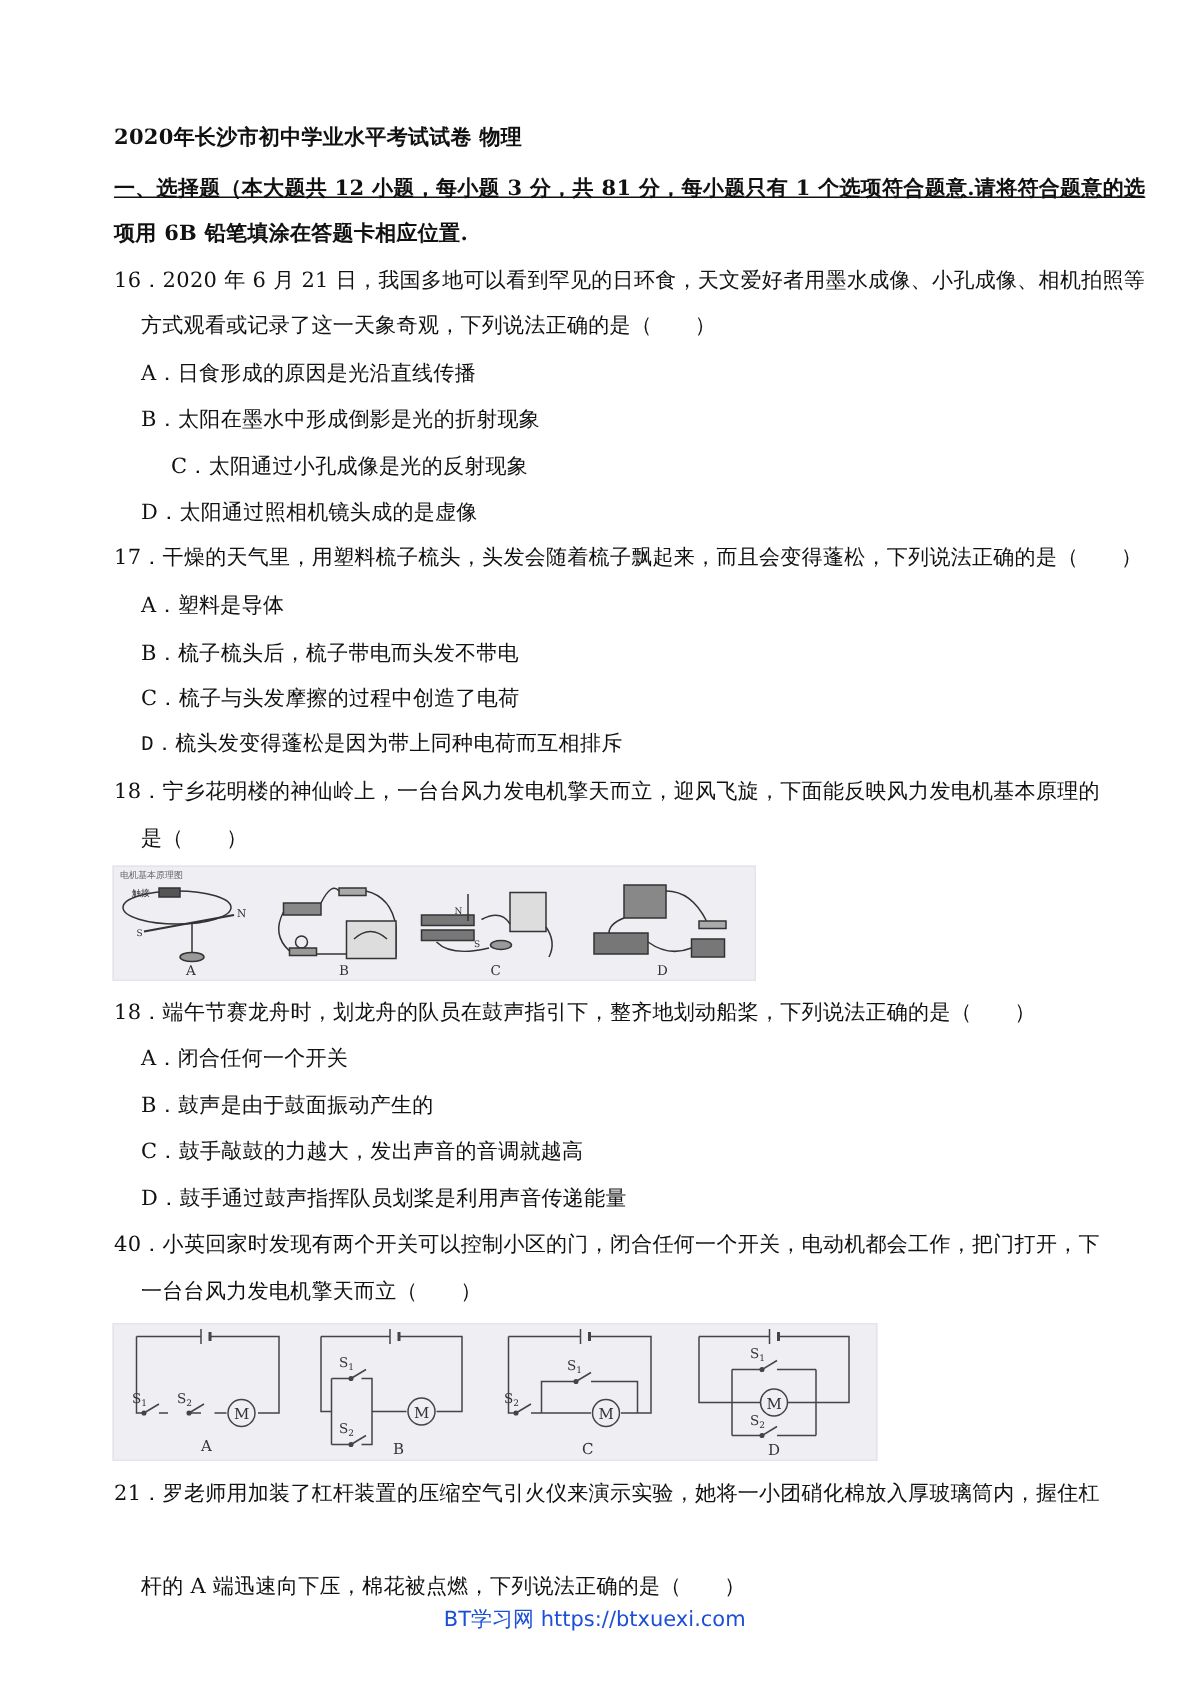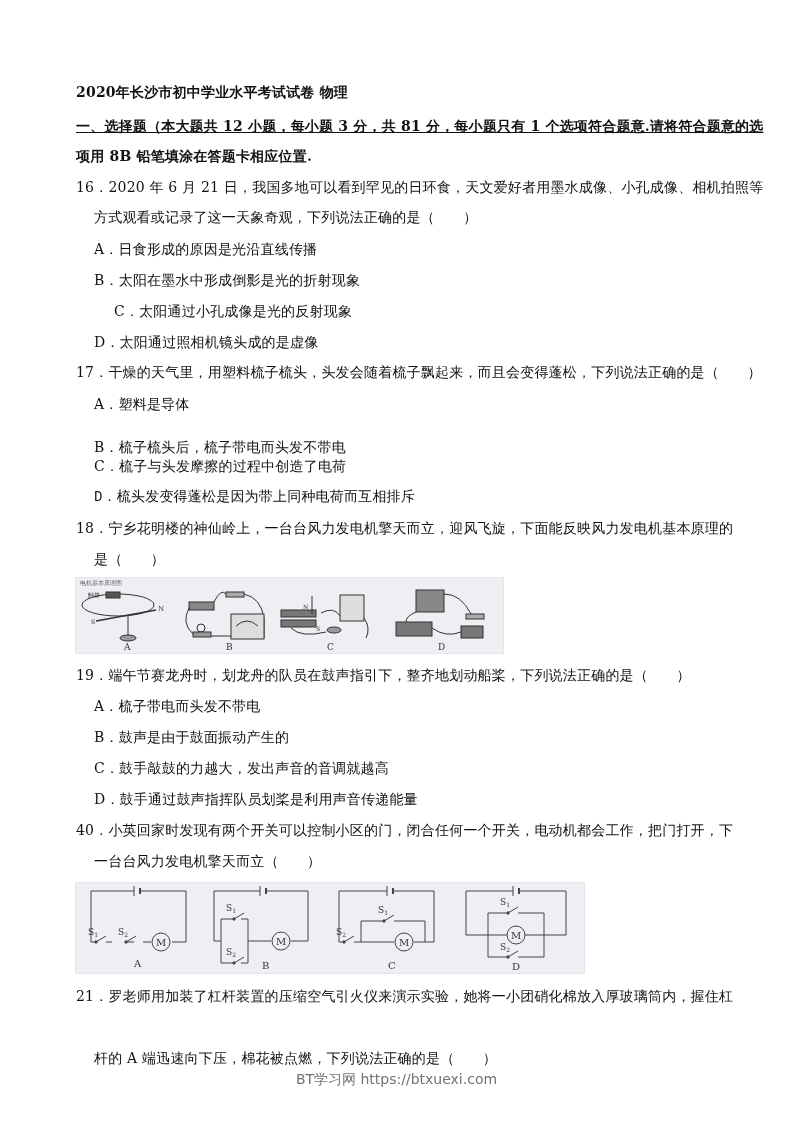"项用 8B 铅笔填涂在答题卡相应位置." div.line { text: 8B -> 6B }
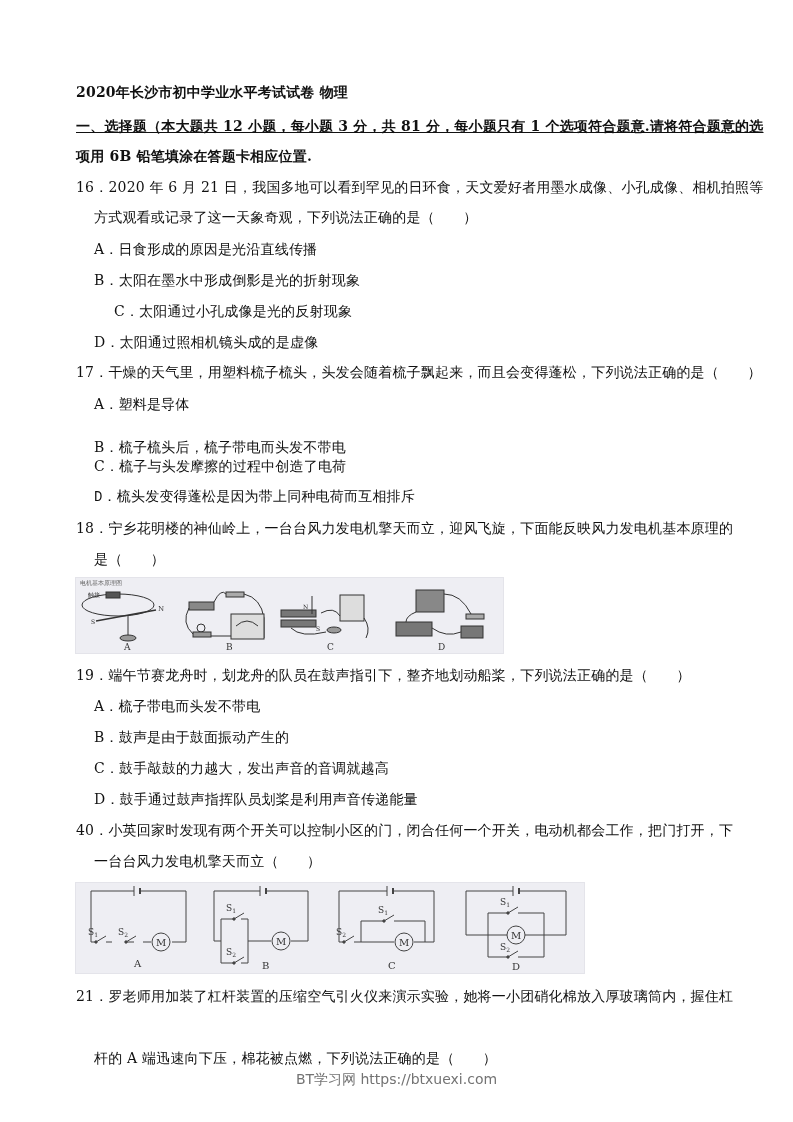"B．梳子梳头后，梳子带电而头发不带电" div.line { top: 439px -> 428px }
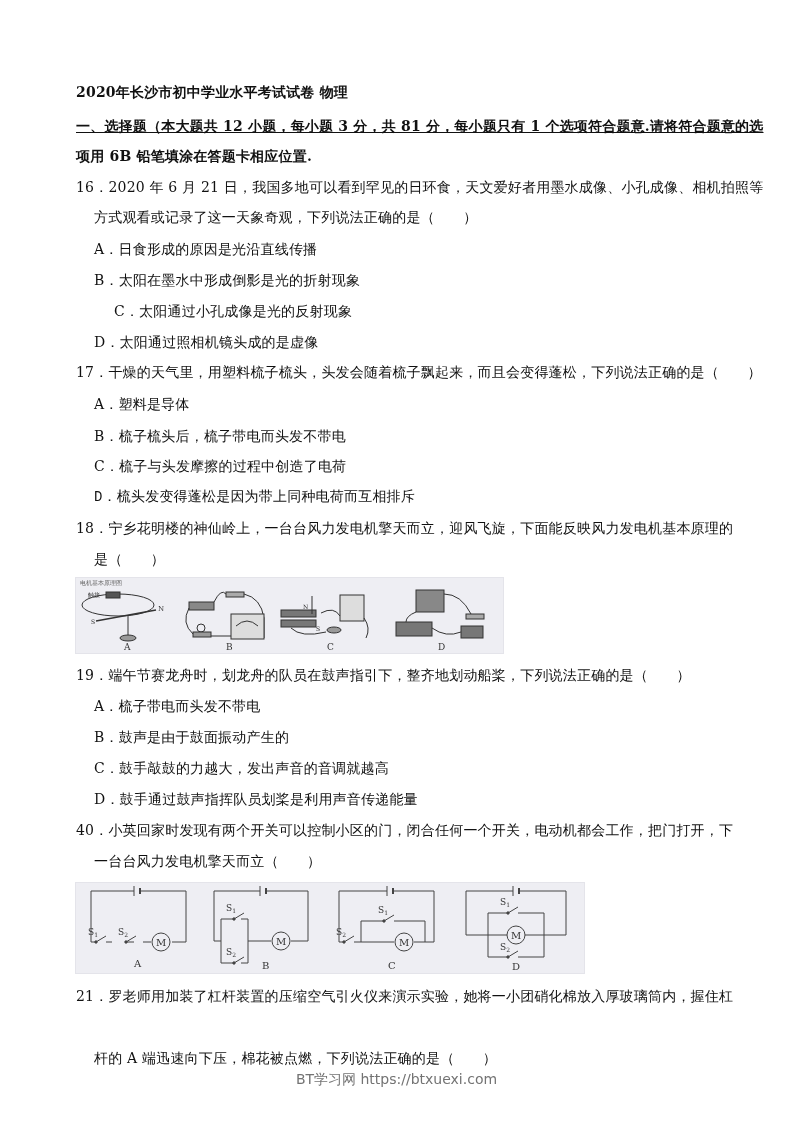"19．端午节赛龙舟时，划龙舟的队员在鼓声指引下，整齐地划动船桨，下列说法正确的是" div.line { text: 19 -> 18 }
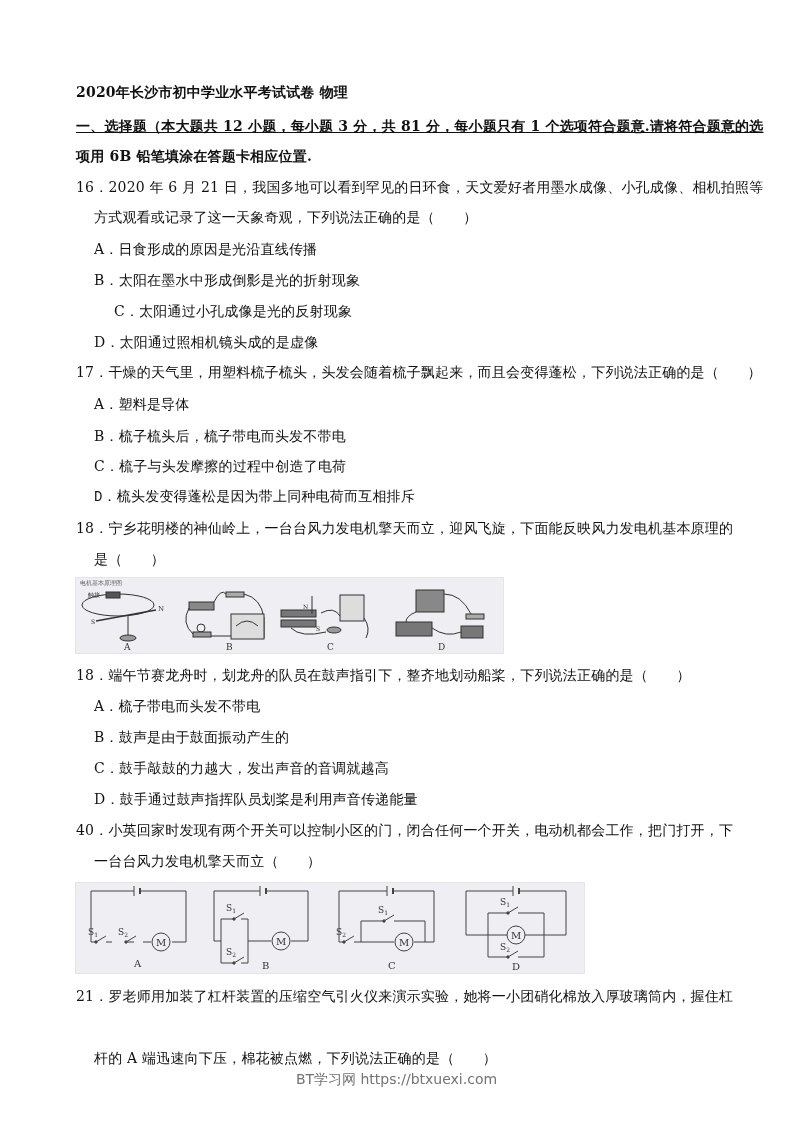"A．梳子带电而头发不带电" div.line { text: 梳子带电而头发不带电 -> 闭合任何一个开关 }
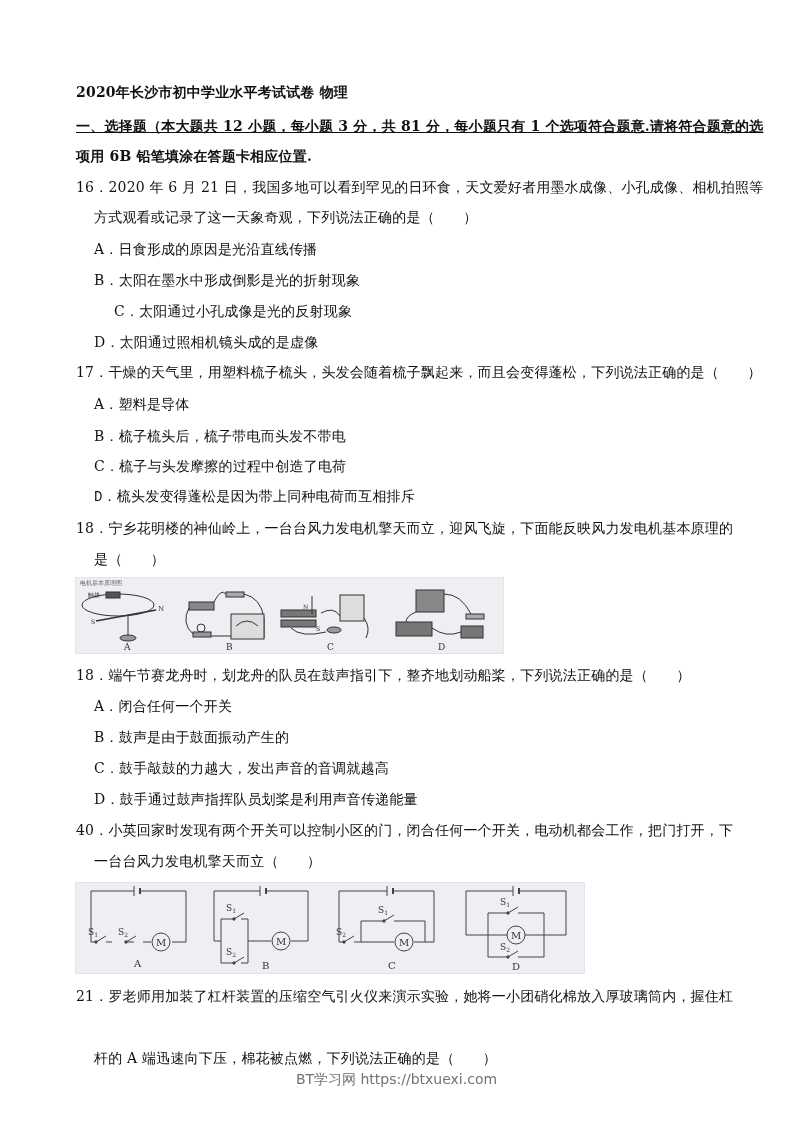"BT学习网 https://btxuexi.com" .footer { color: #737373 -> #1d4ed8 }
